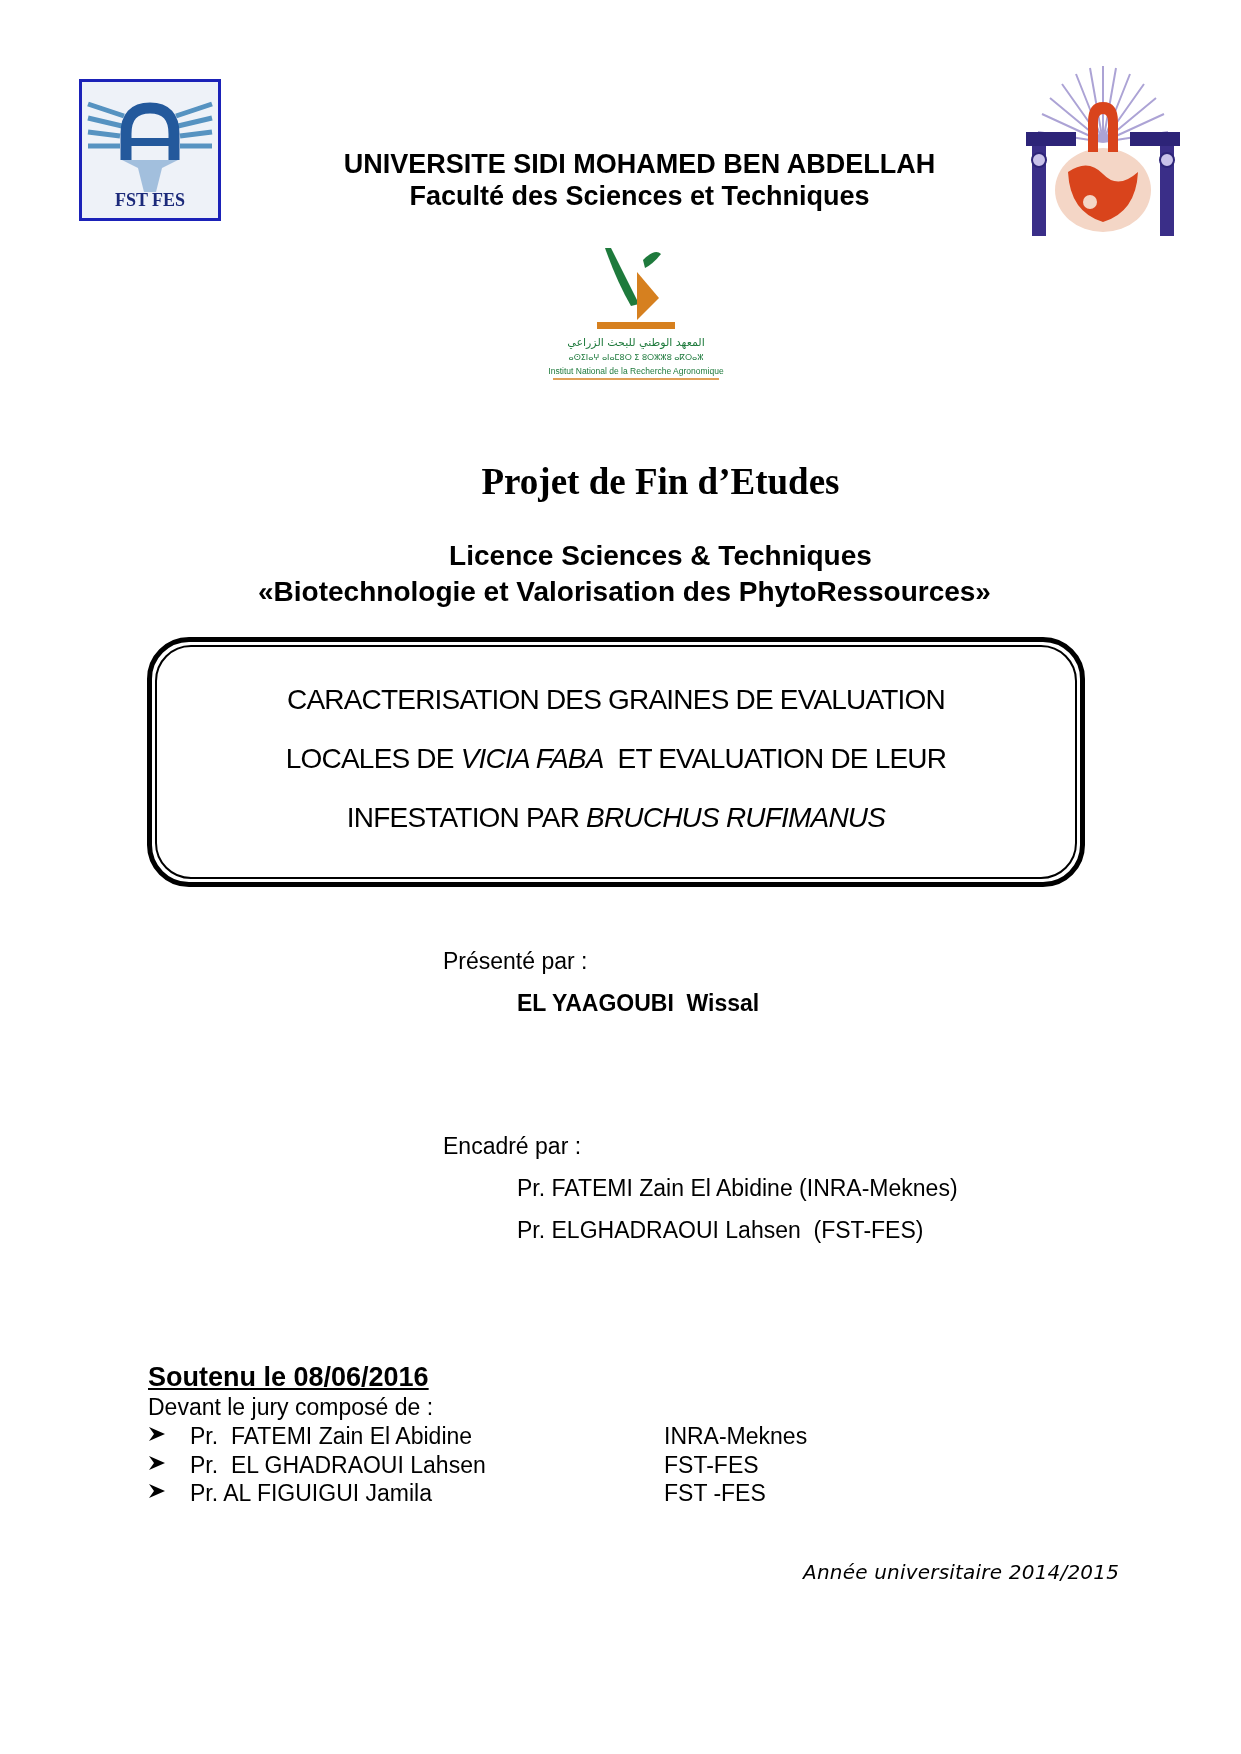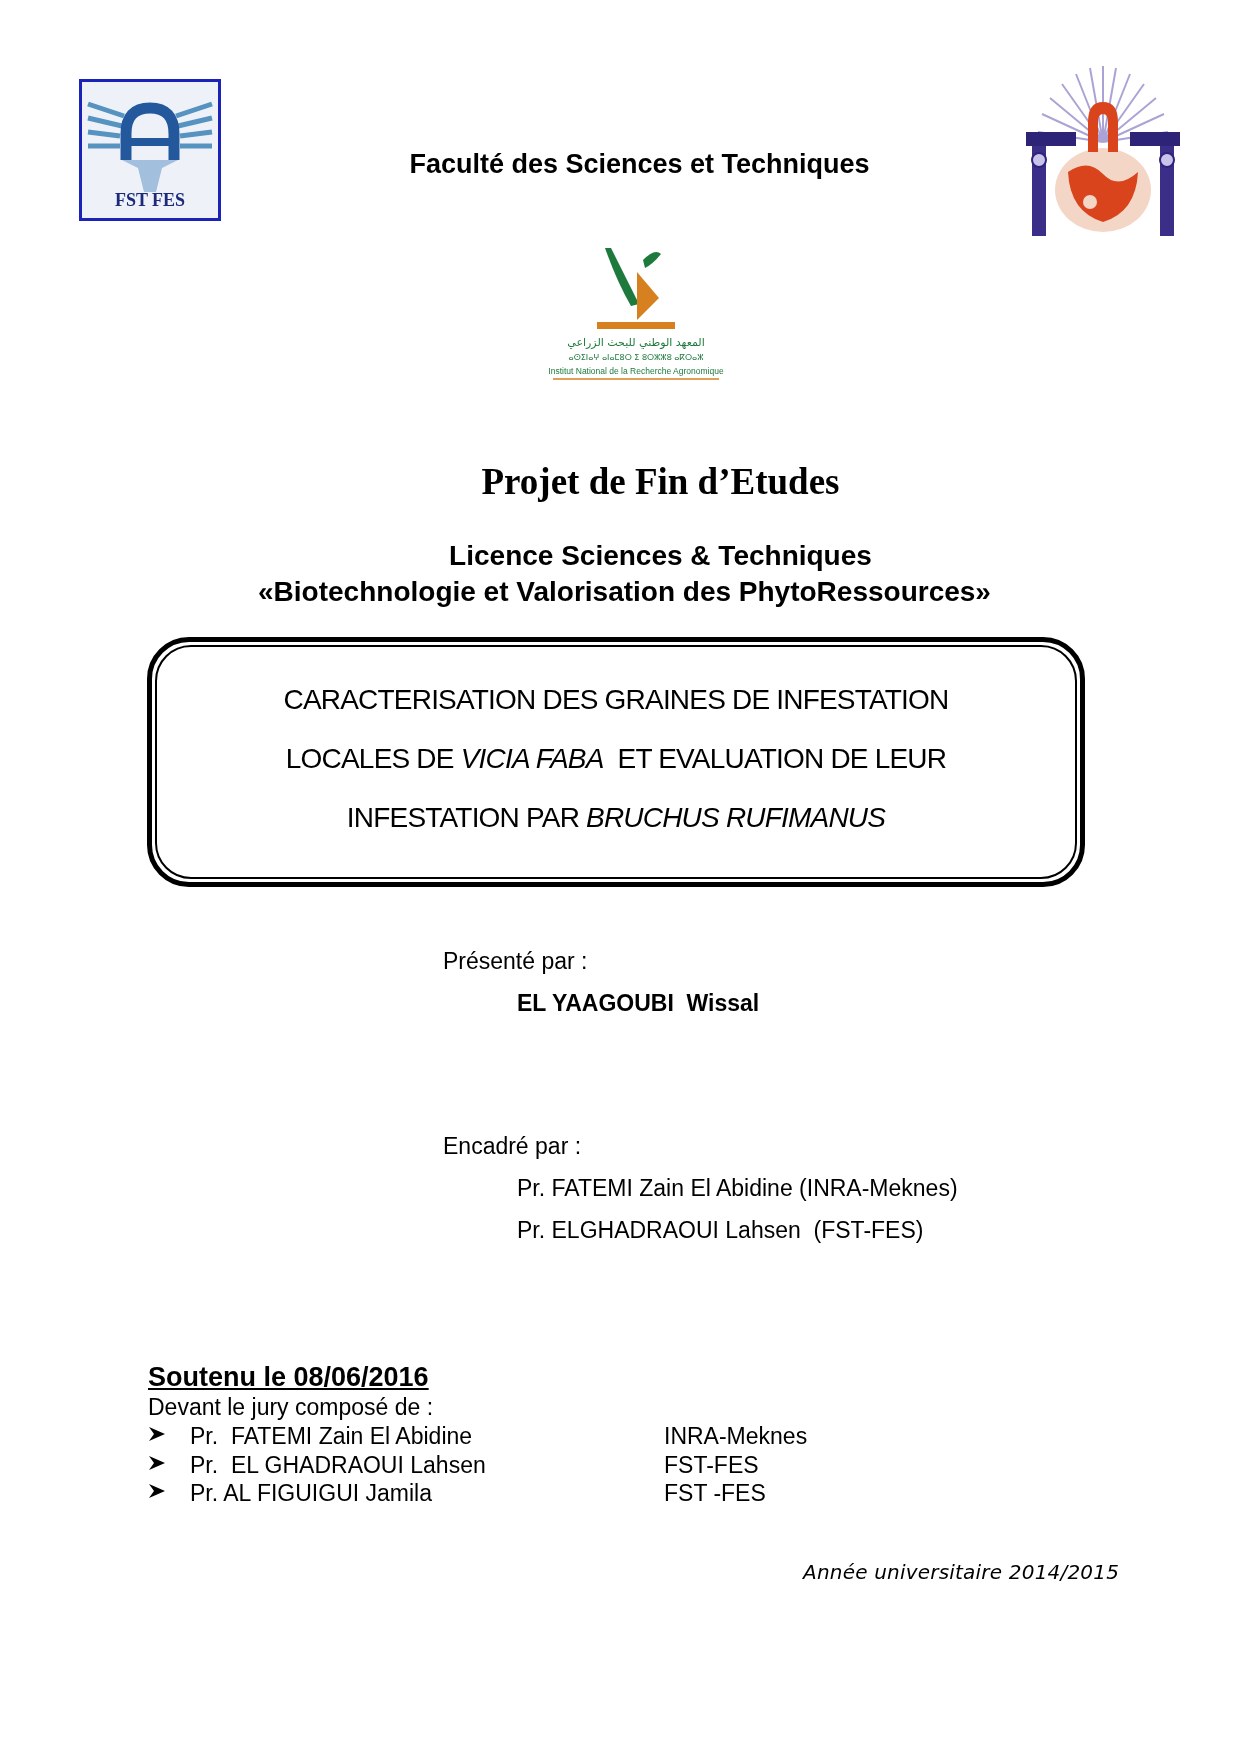"UNIVERSITE SIDI MOHAMED BEN ABDELLAH" span { html: none -> <span>UNIVERSITE SIDI MOHAMED BEN ABDELLAH</span> }
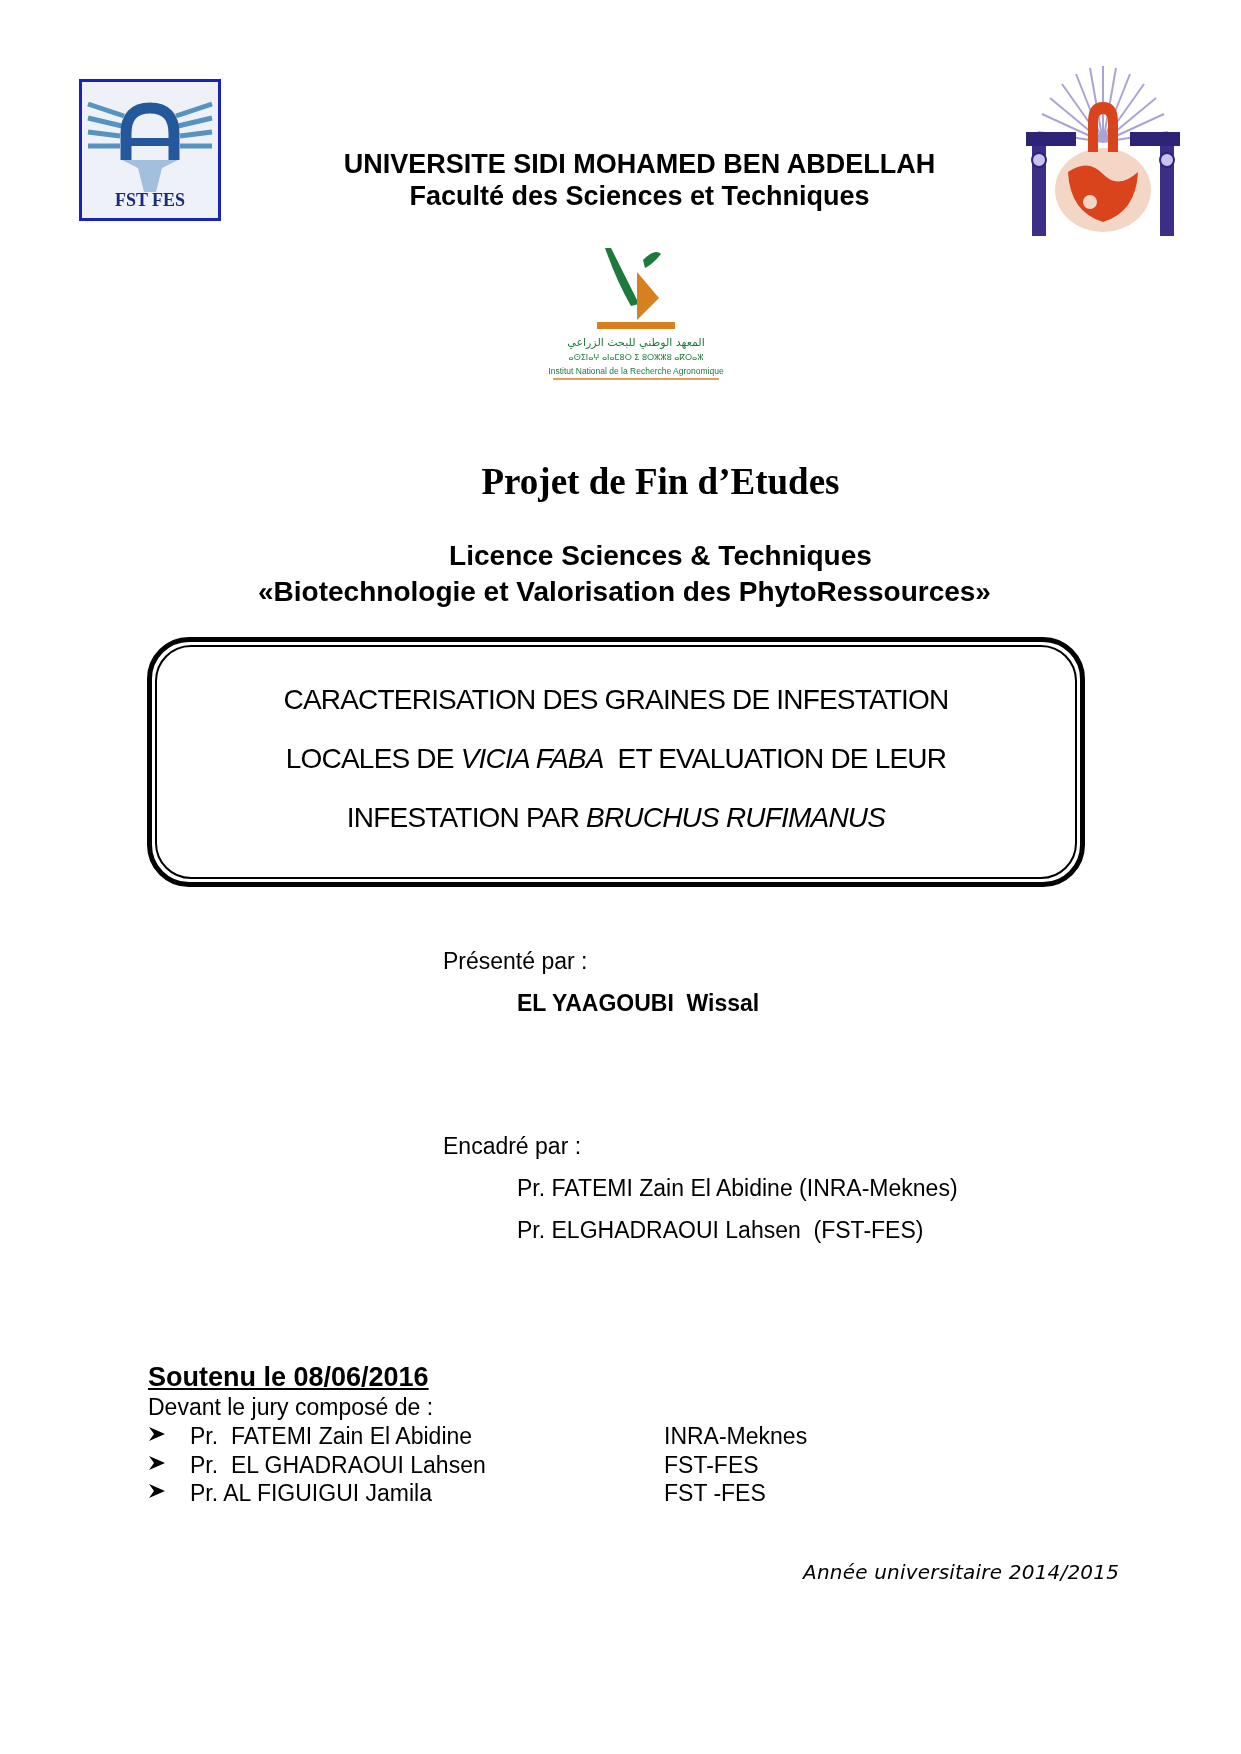"CARACTERISATION DES GRAINES DE" div { text: INFESTATION -> EVALUATION }
